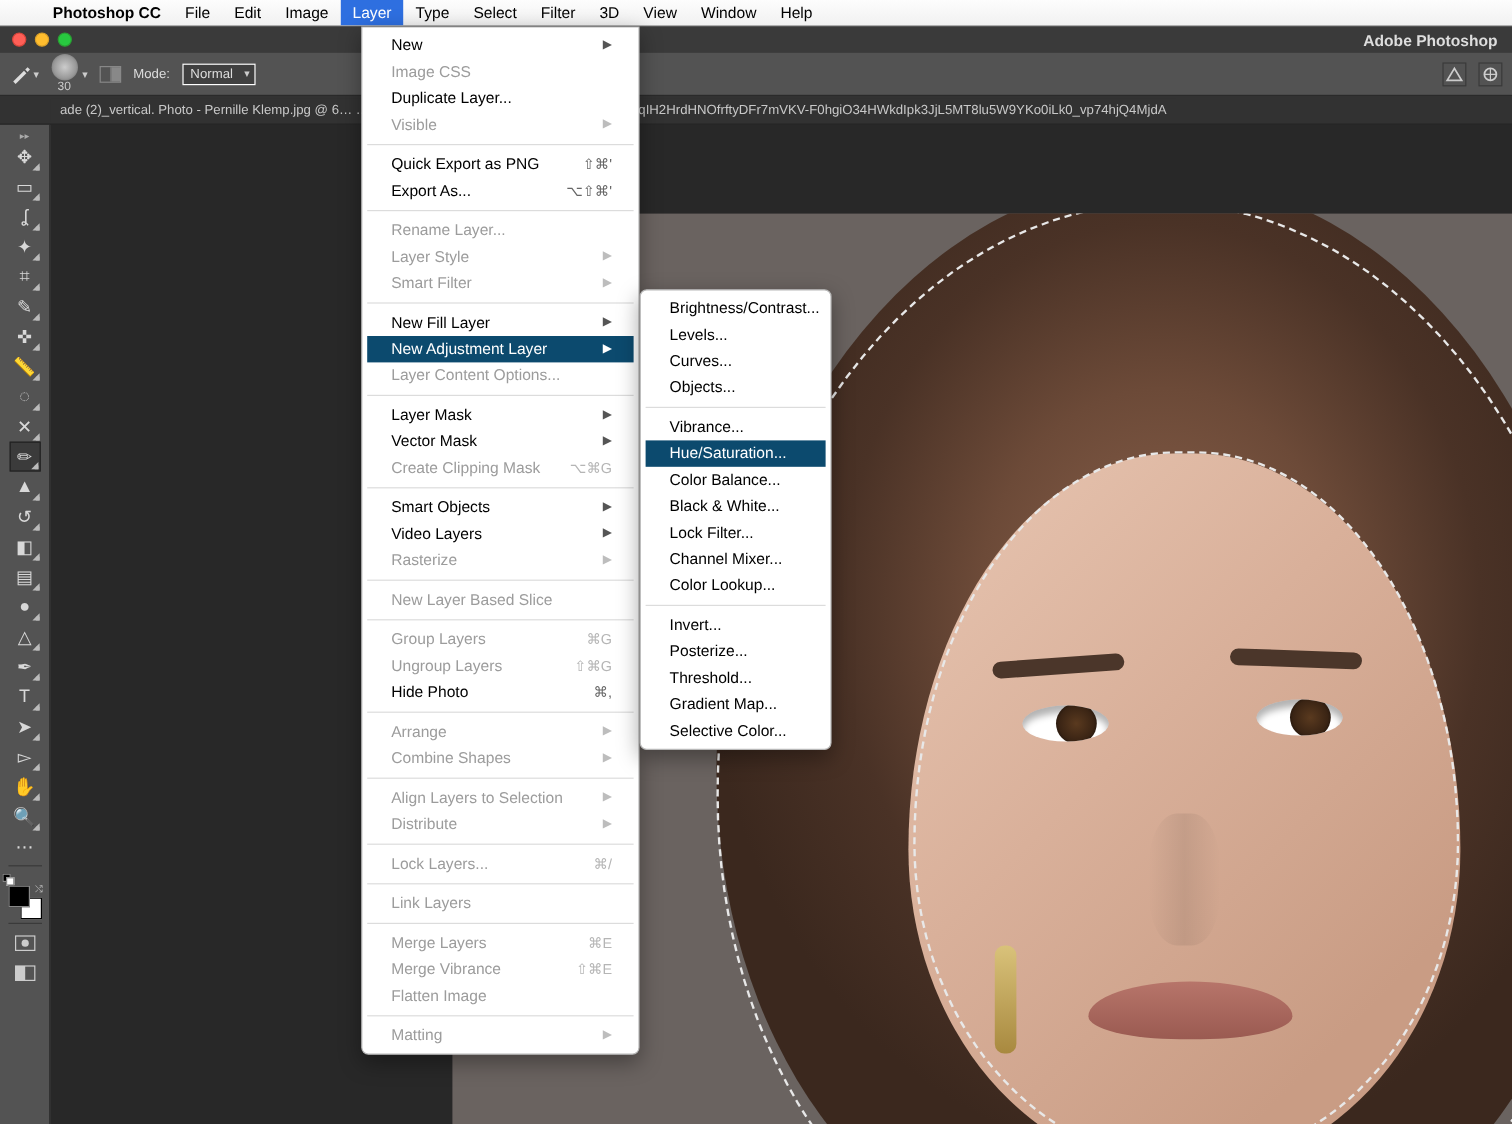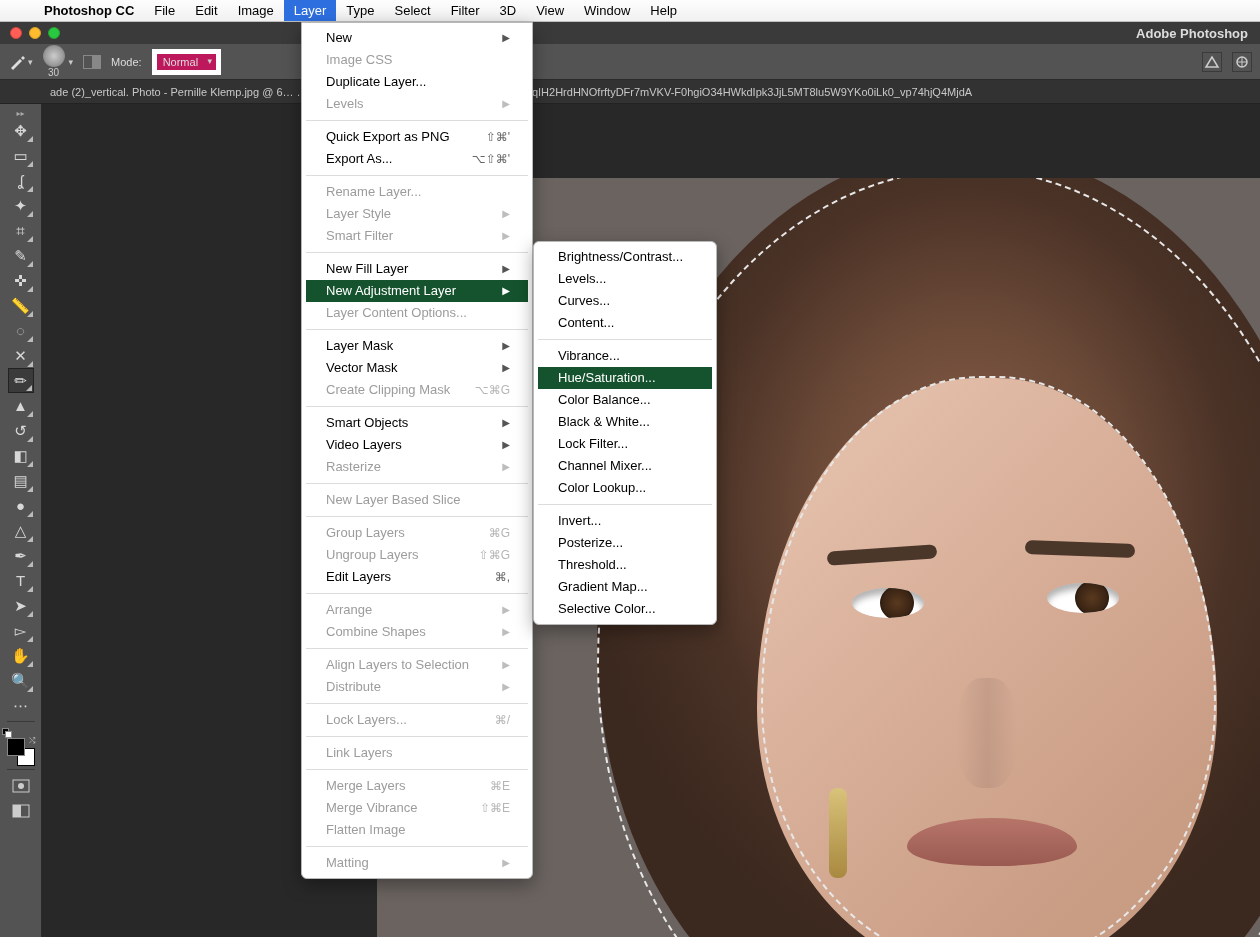"Normal" .mode-select { background: #be185d -> #404040; border: 5px solid #ffffff -> 1px solid #ffffff }
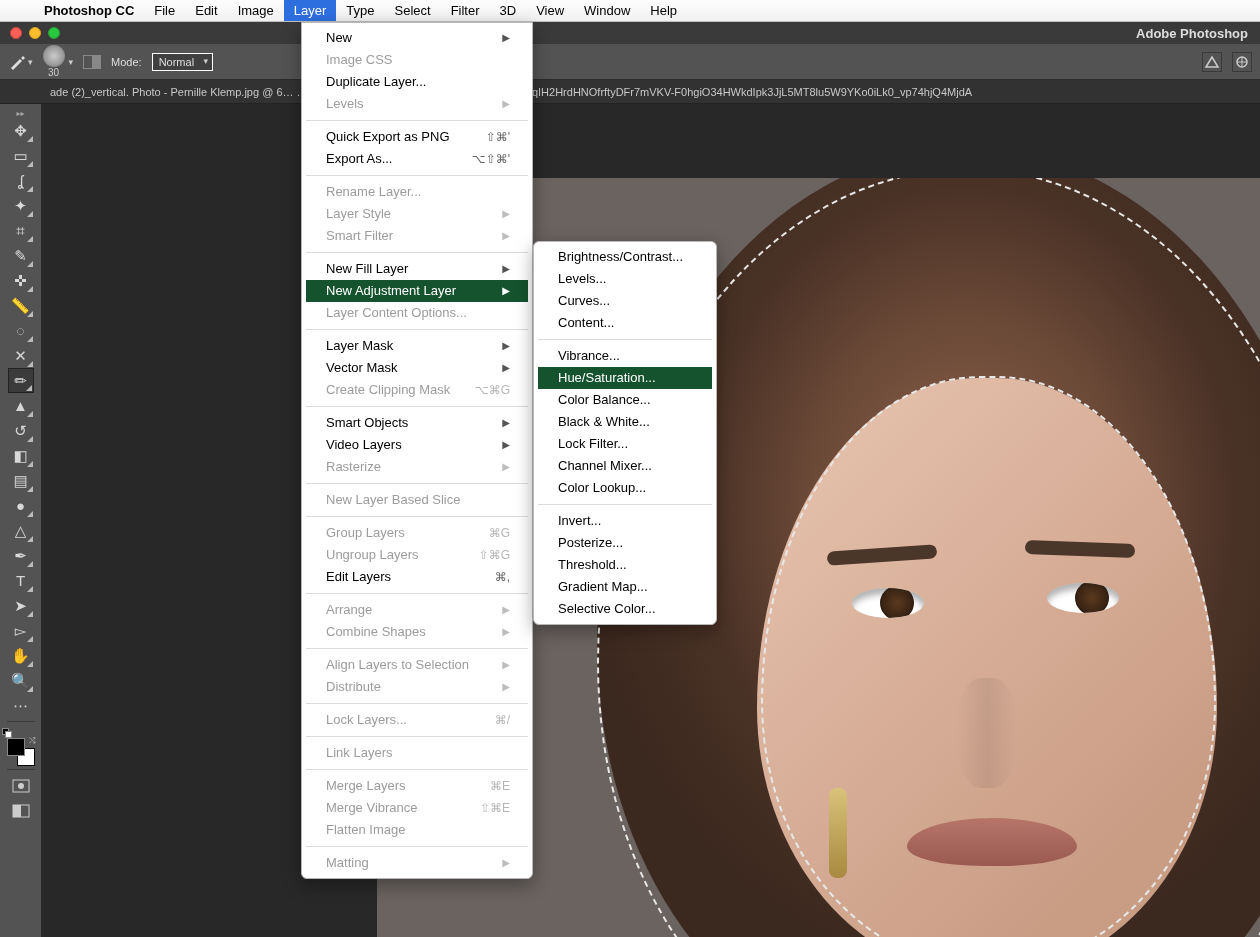"Levels" span { text: Levels -> Visible }
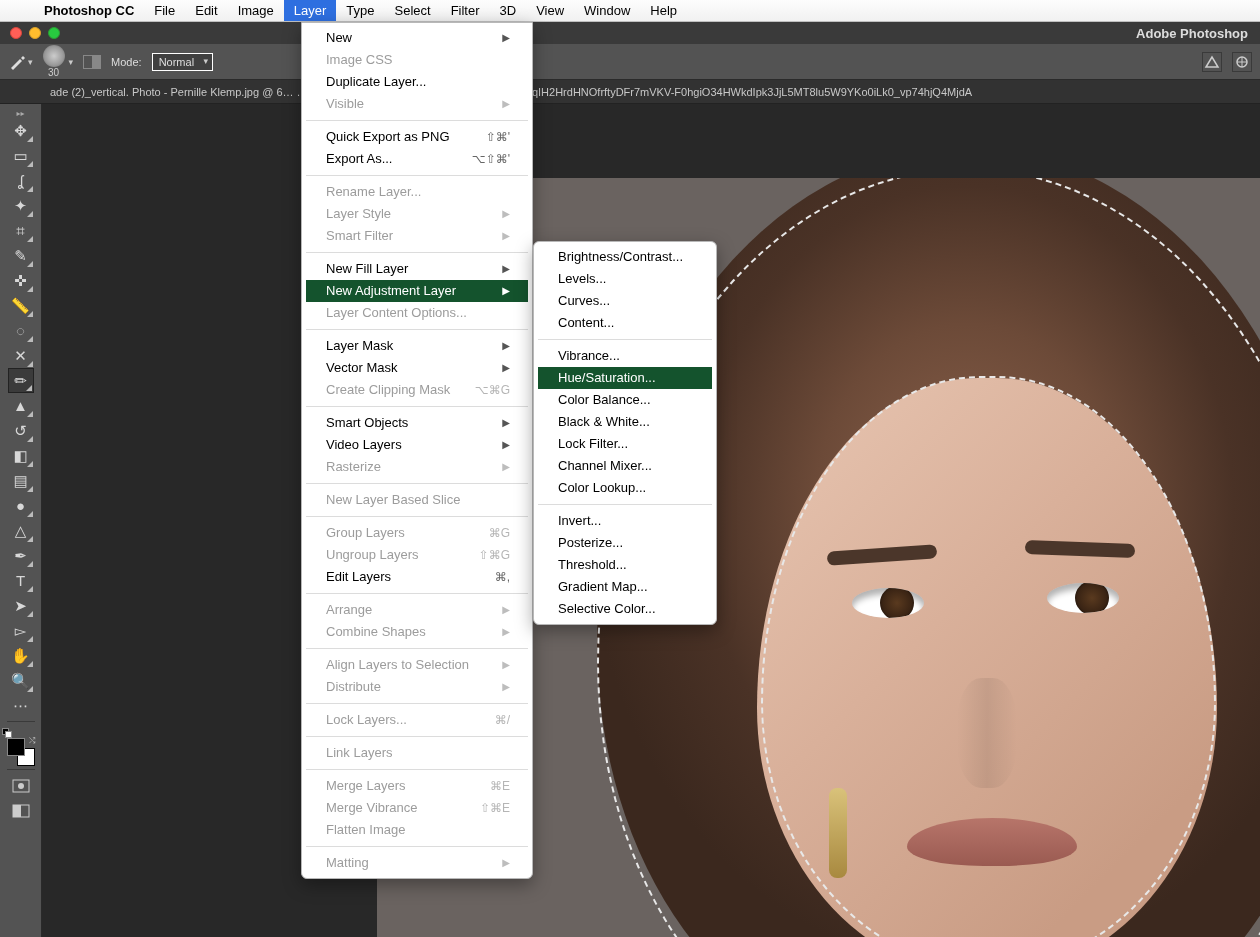"Brightness/Contrast..." .dropdown.submenu { width: 184px -> 160px }
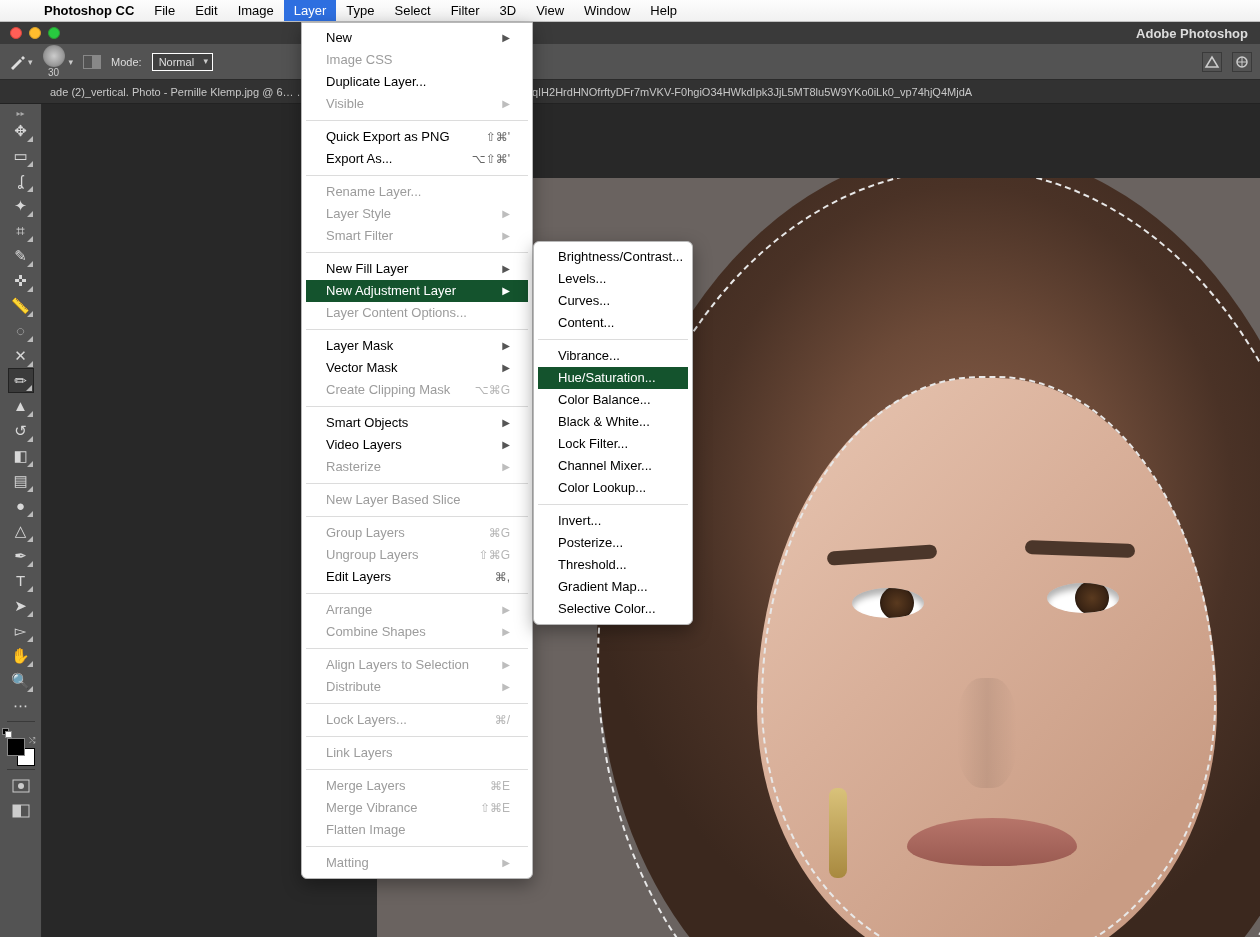"New Adjustment Layer" .menu-row.hl { background: #14532d -> #0c4a6e }
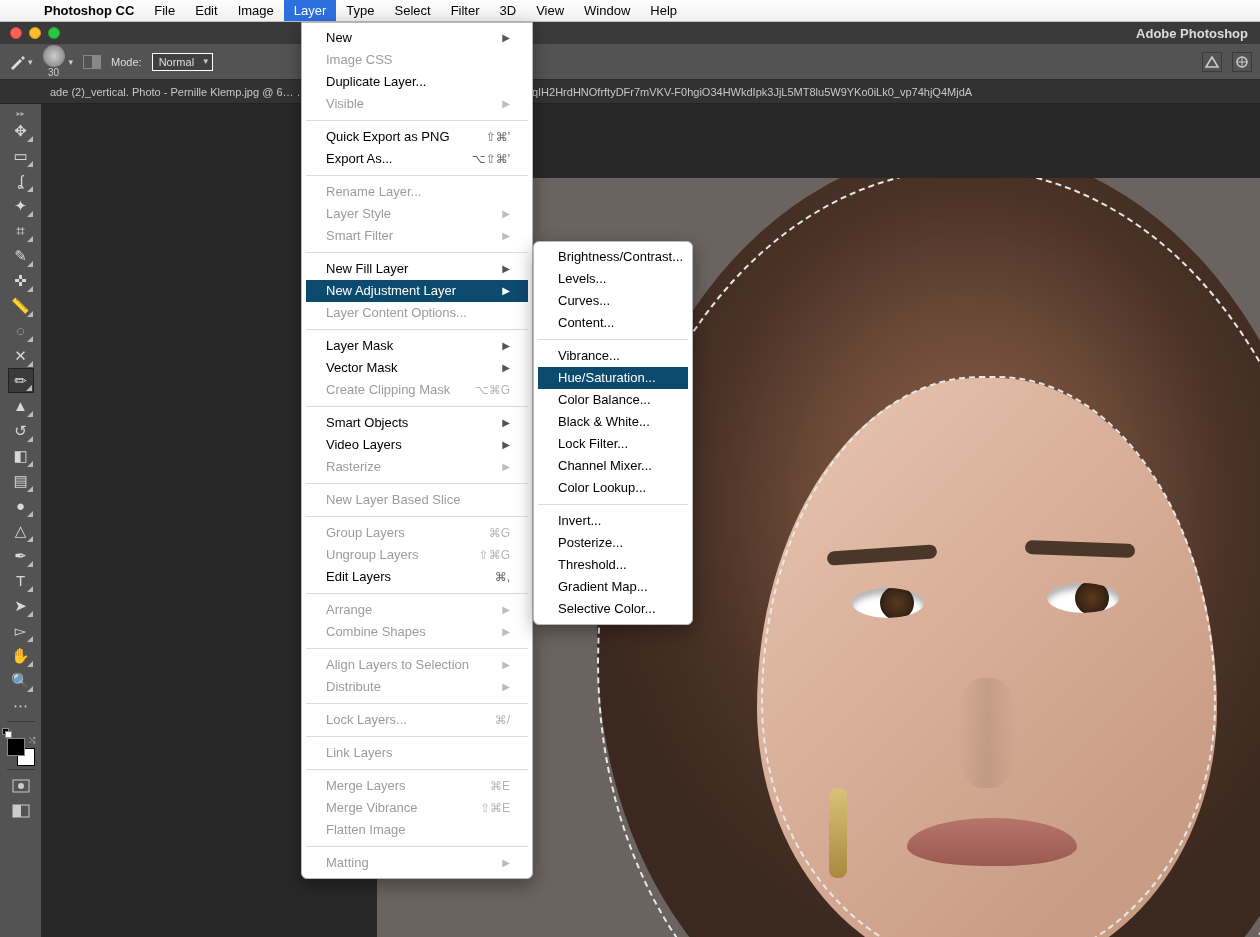"Content..." span { text: Content -> Objects }
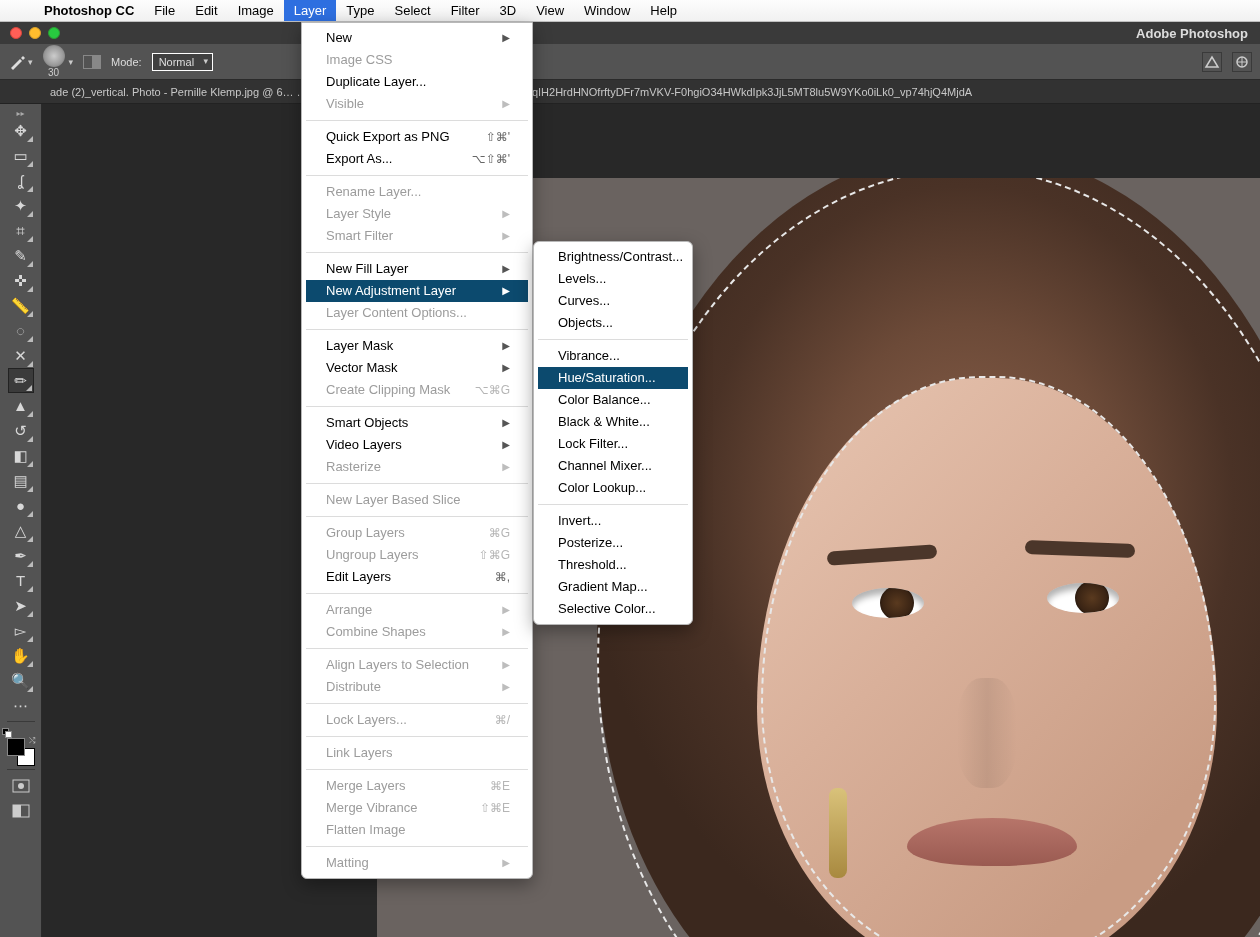"Edit Layers" span { text: Edit Layers -> Hide Photo }
